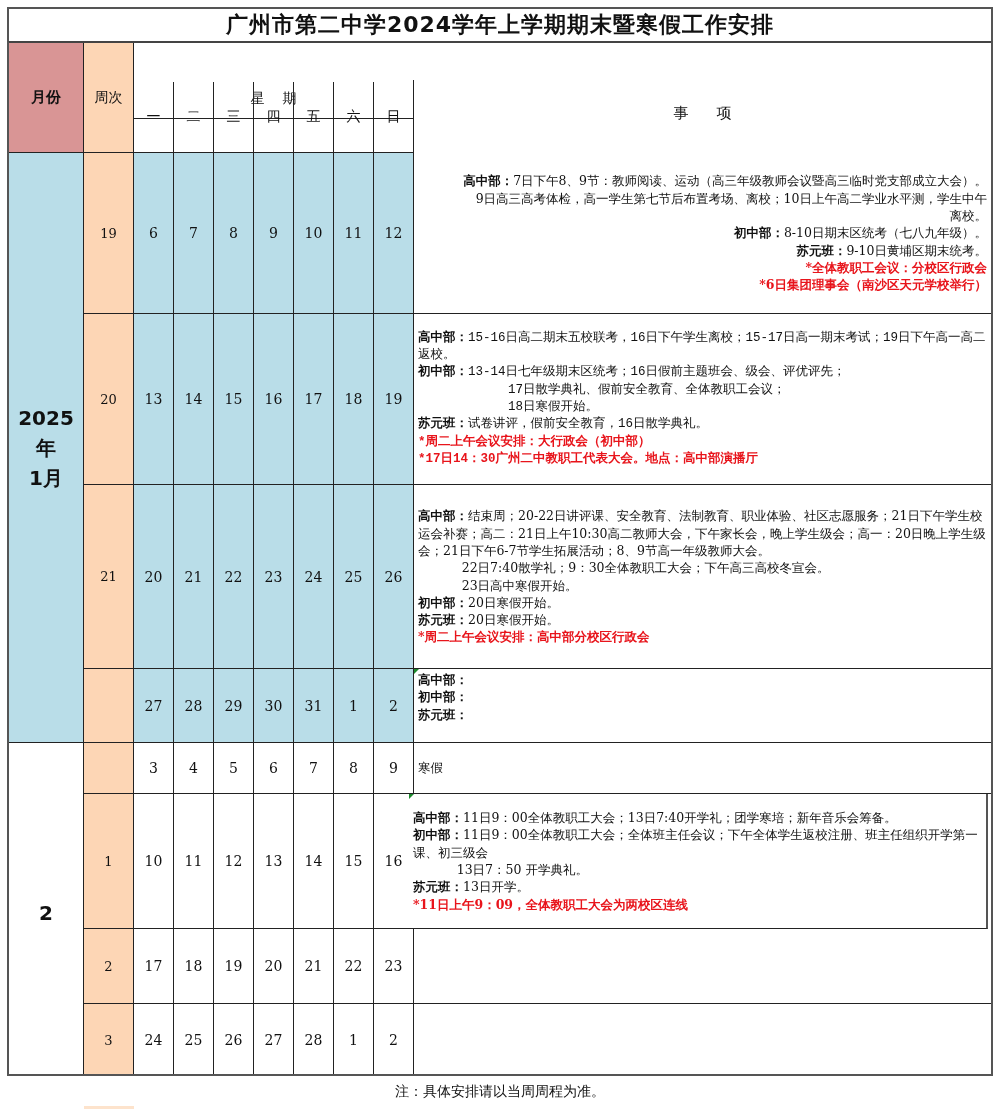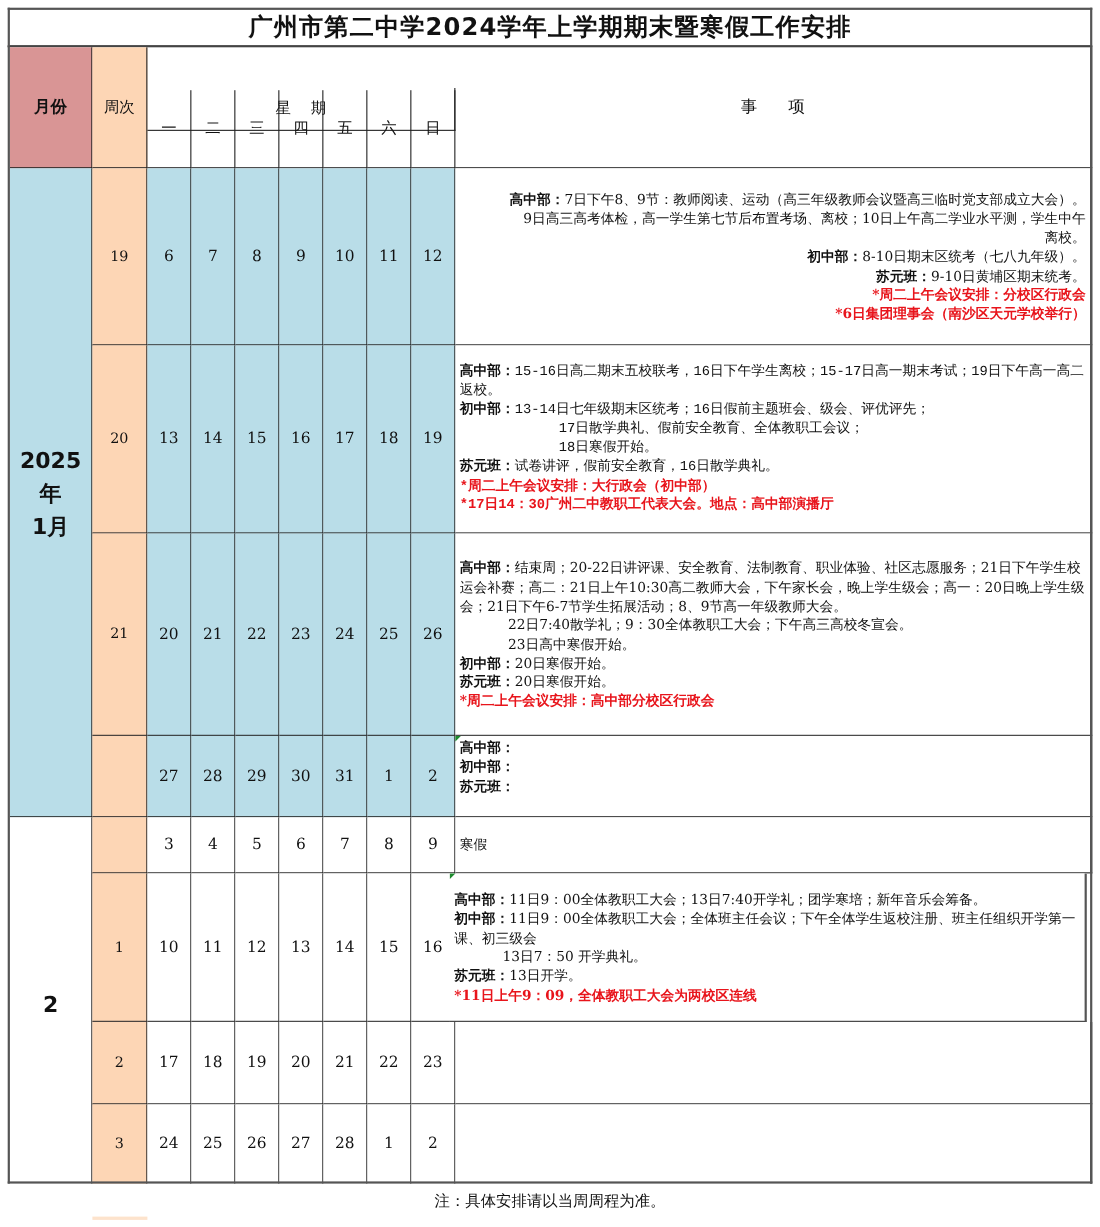"事项" .hdr-sx { margin-top: none -> 16px }
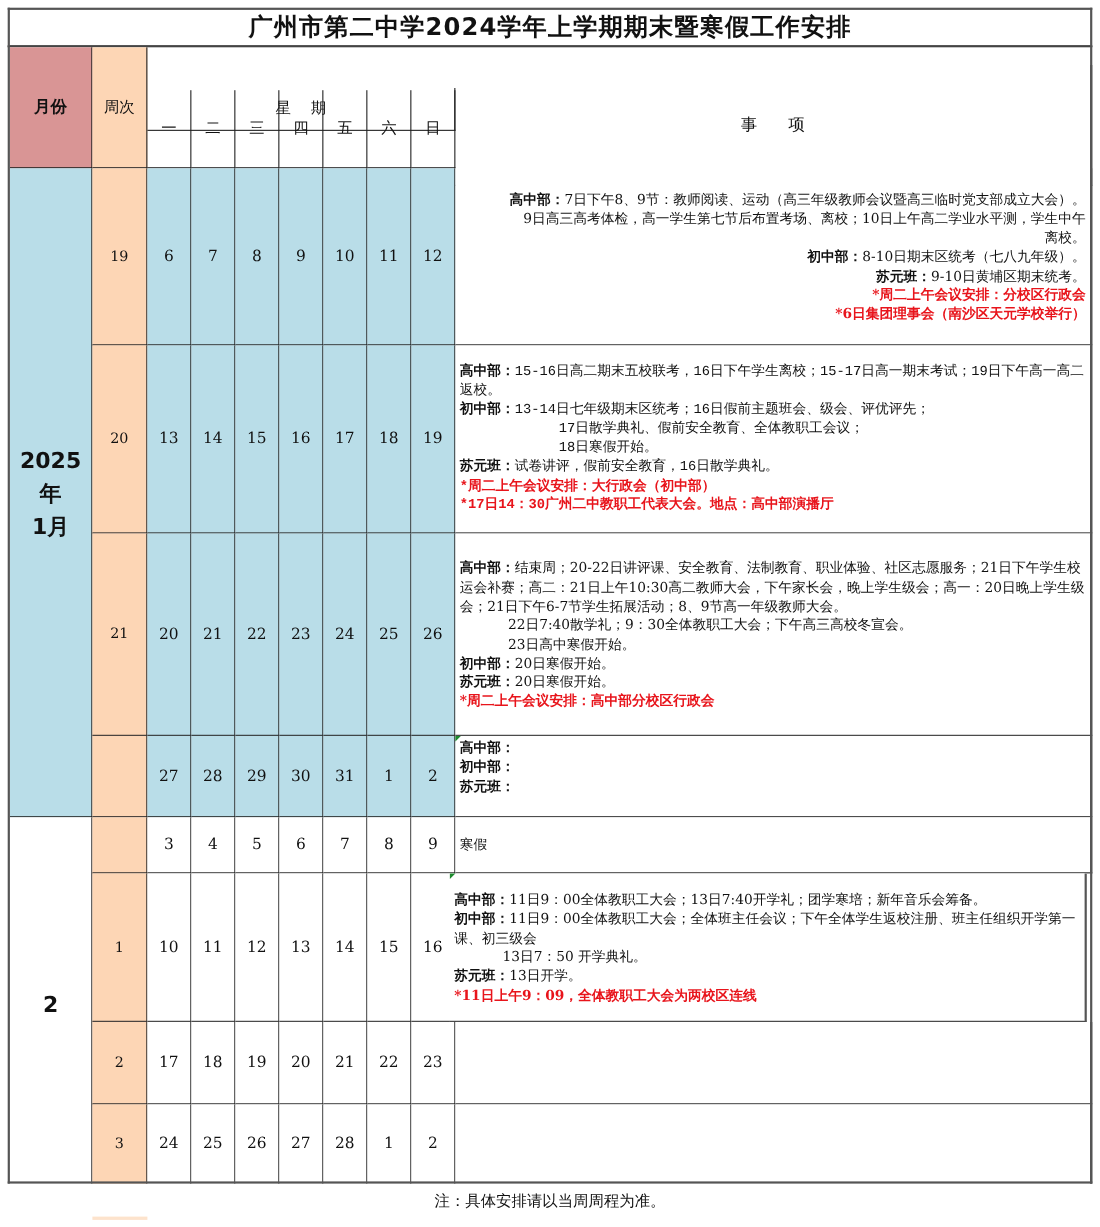"*周二上午会议安排：分校区行政会" div.ln { text: 周二上午会议安排 -> 全体教职工会议 }
